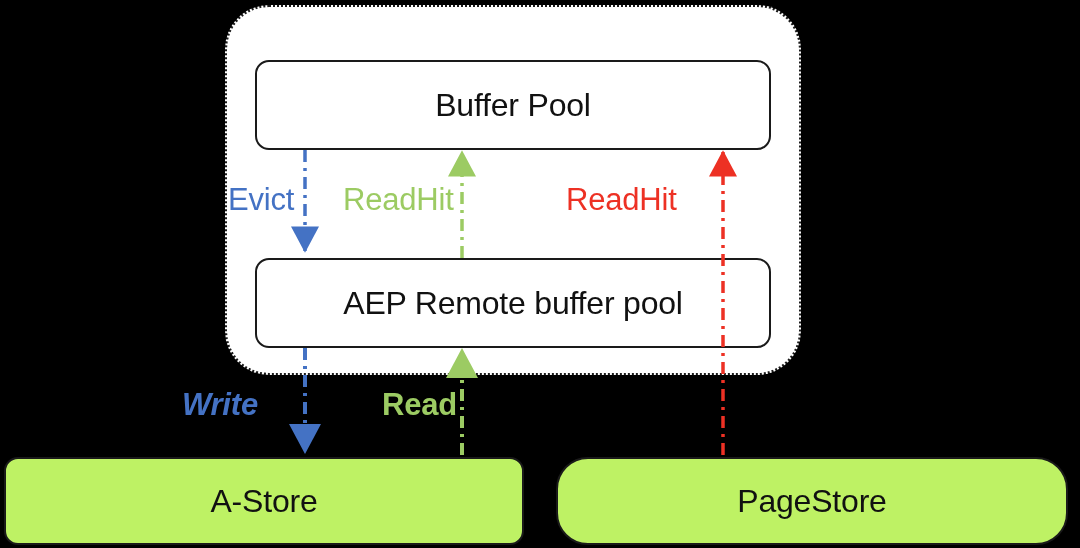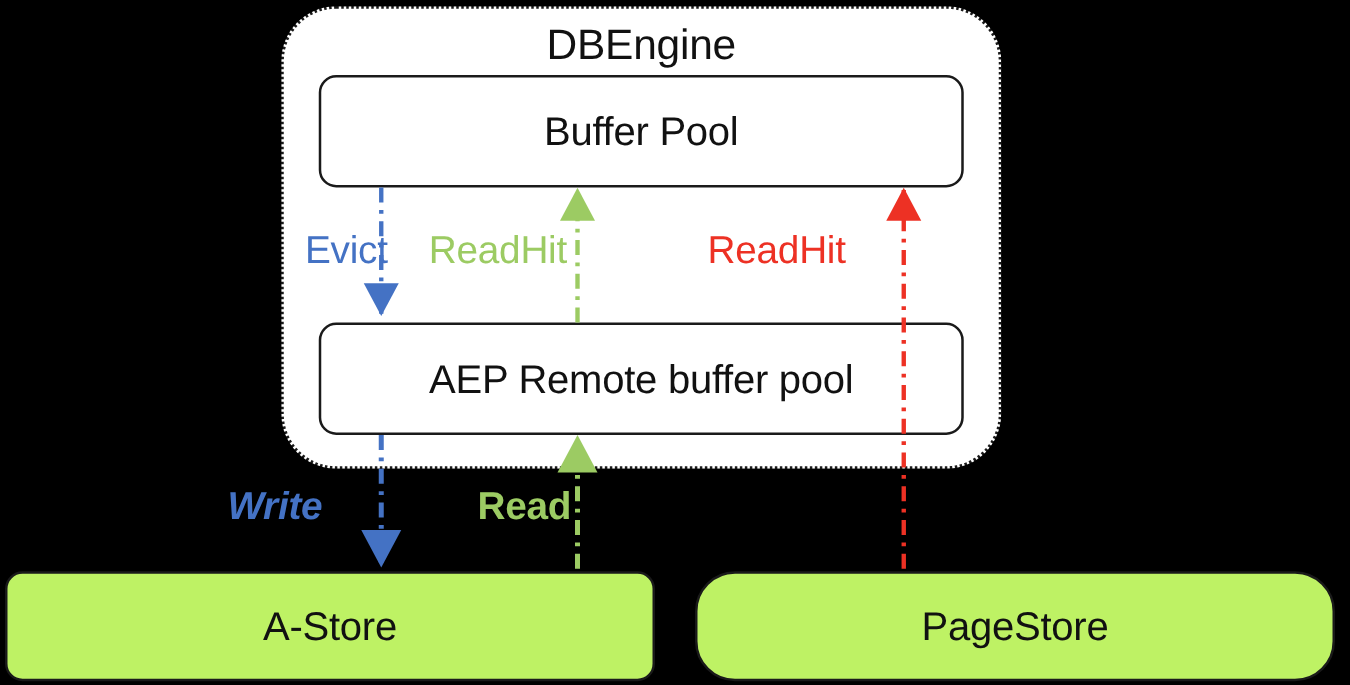"DBEngine" div.dbengine-title { html: <div>DBEngine</div> -> none }
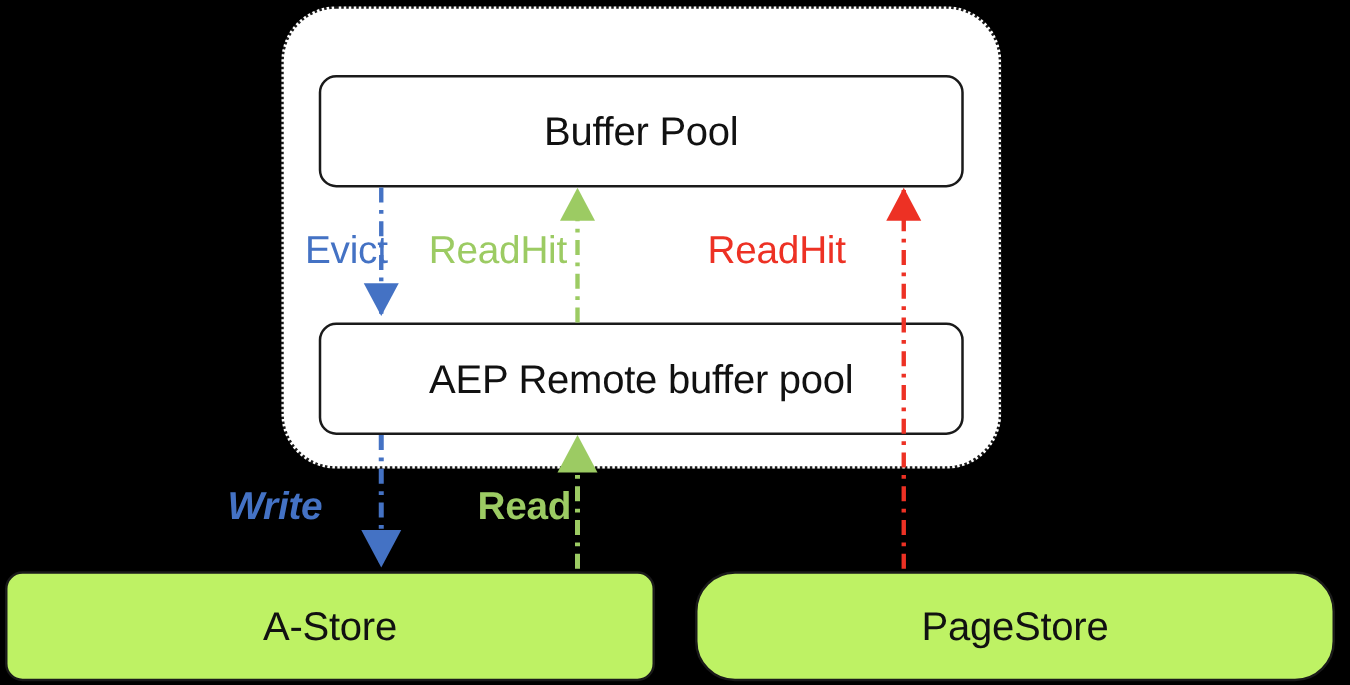"Evict" div.flow-label { margin-left: 16px -> none }
